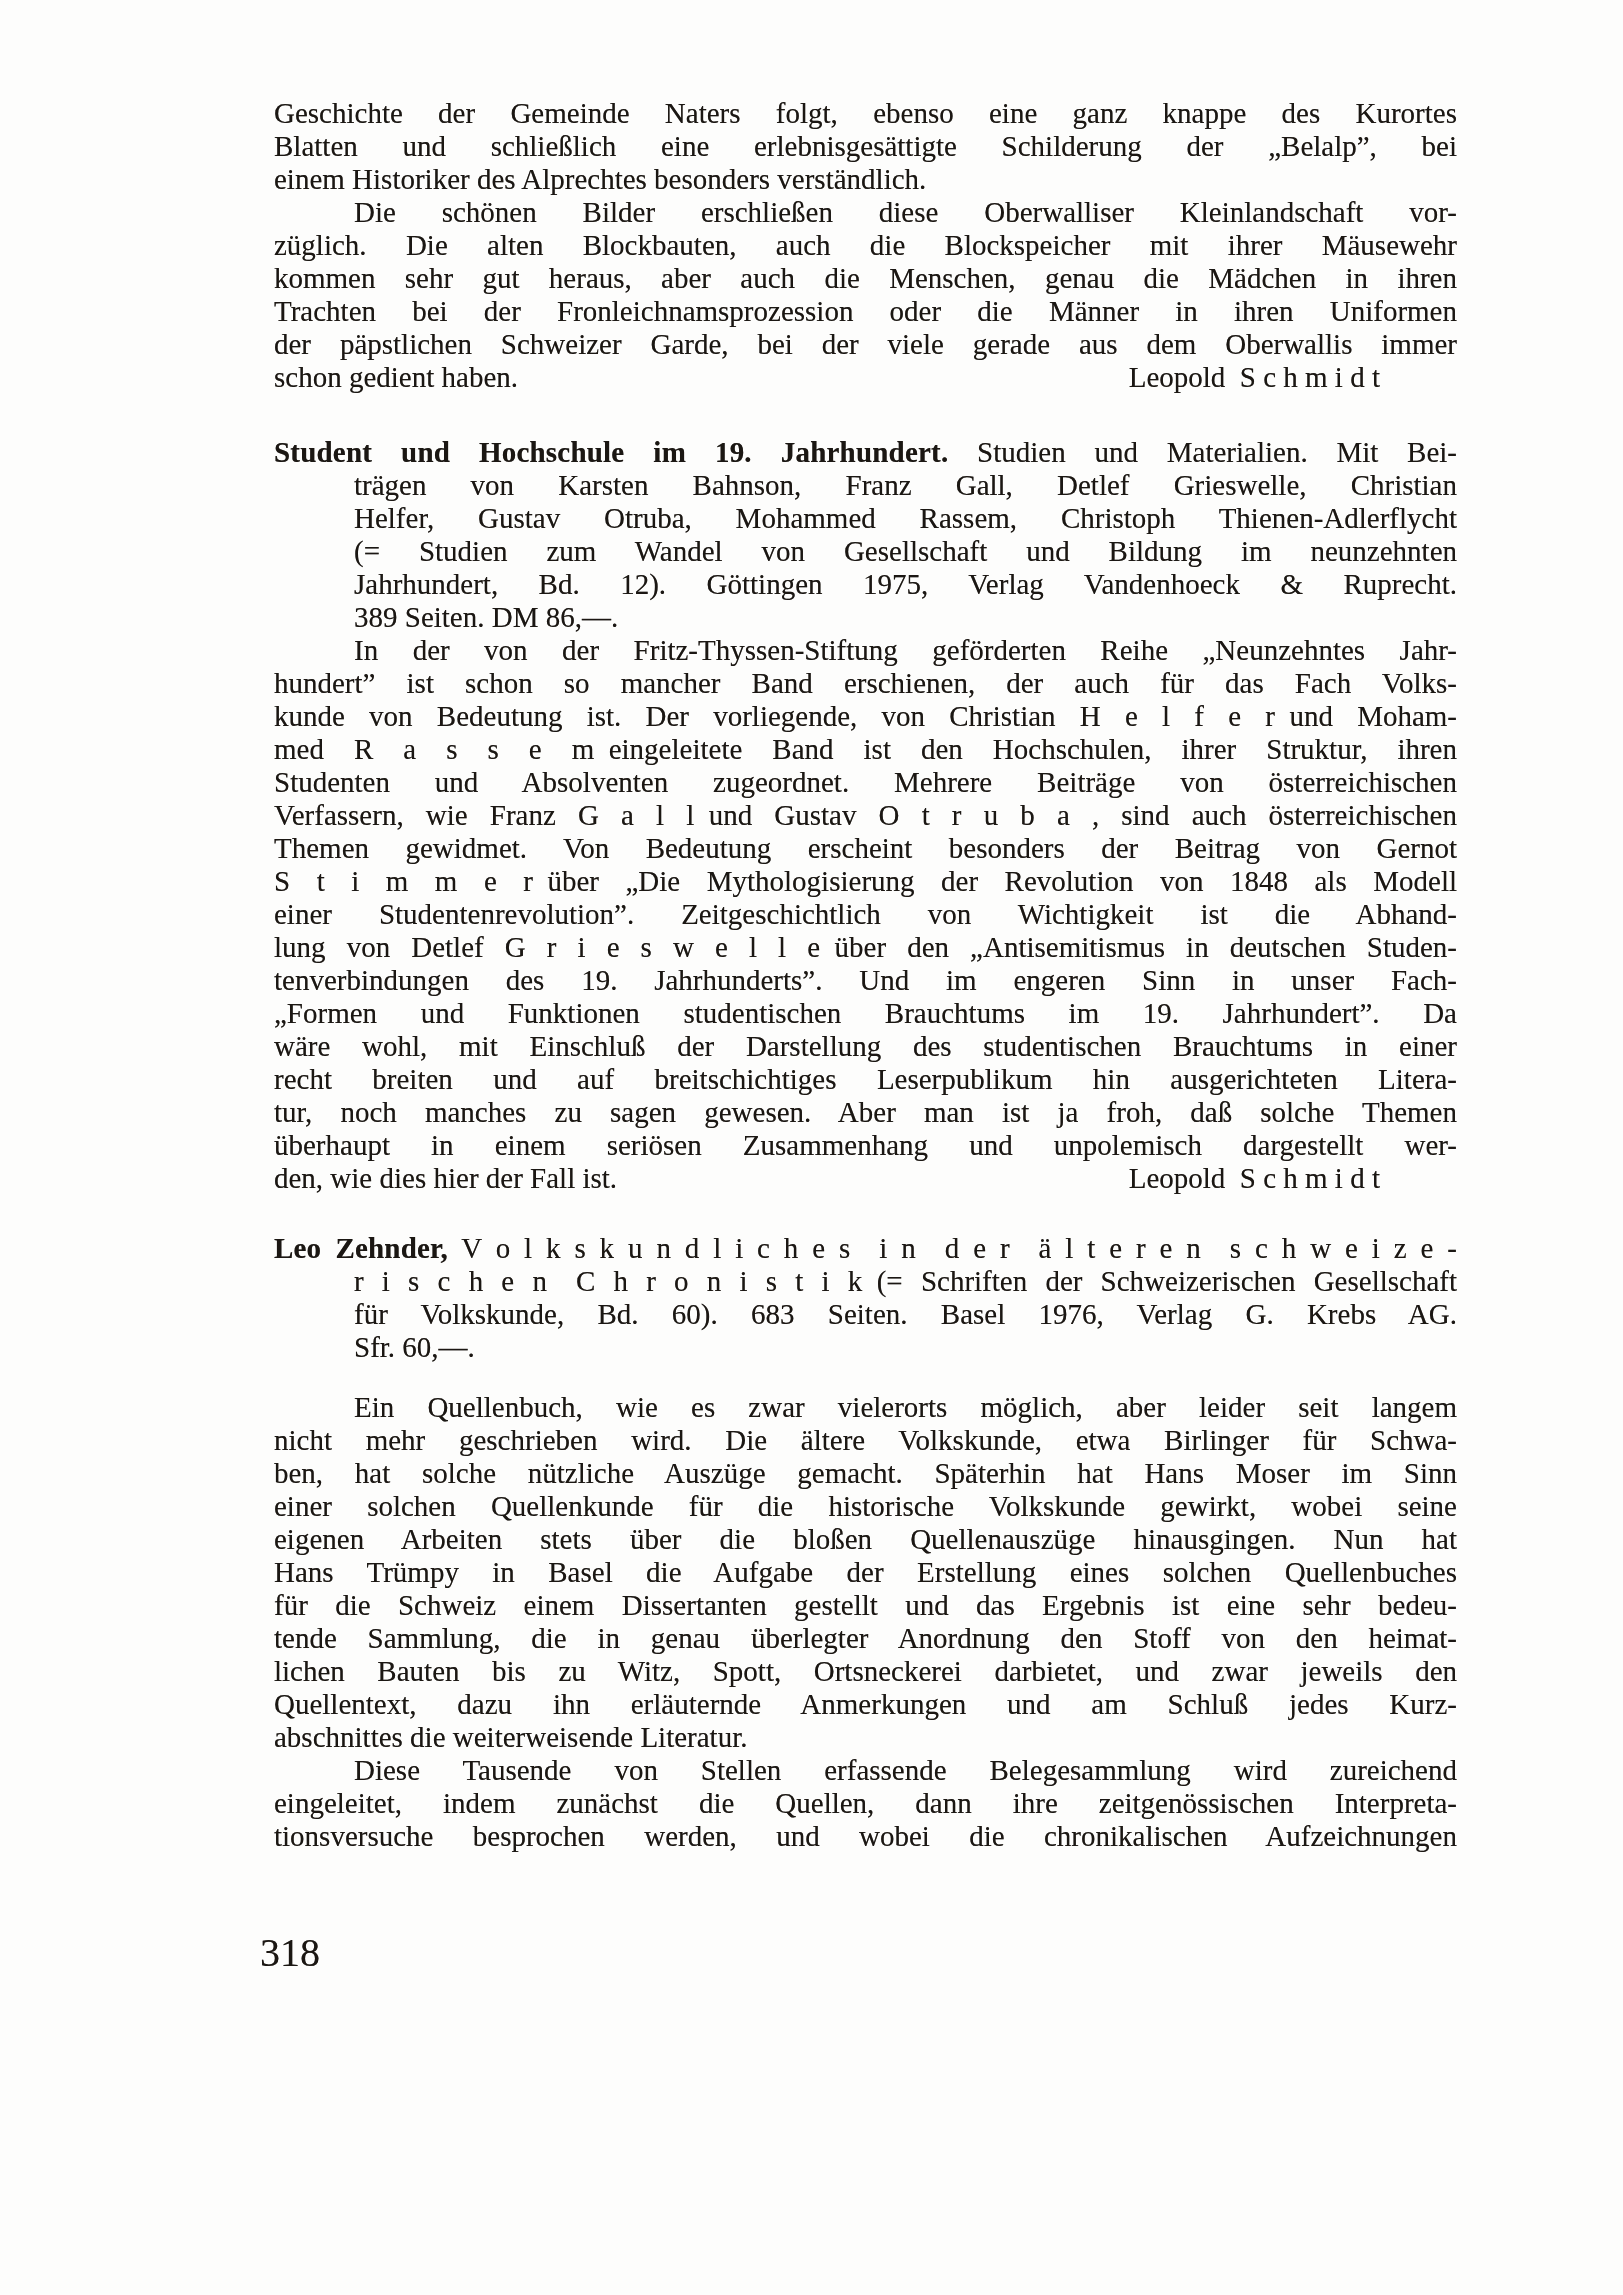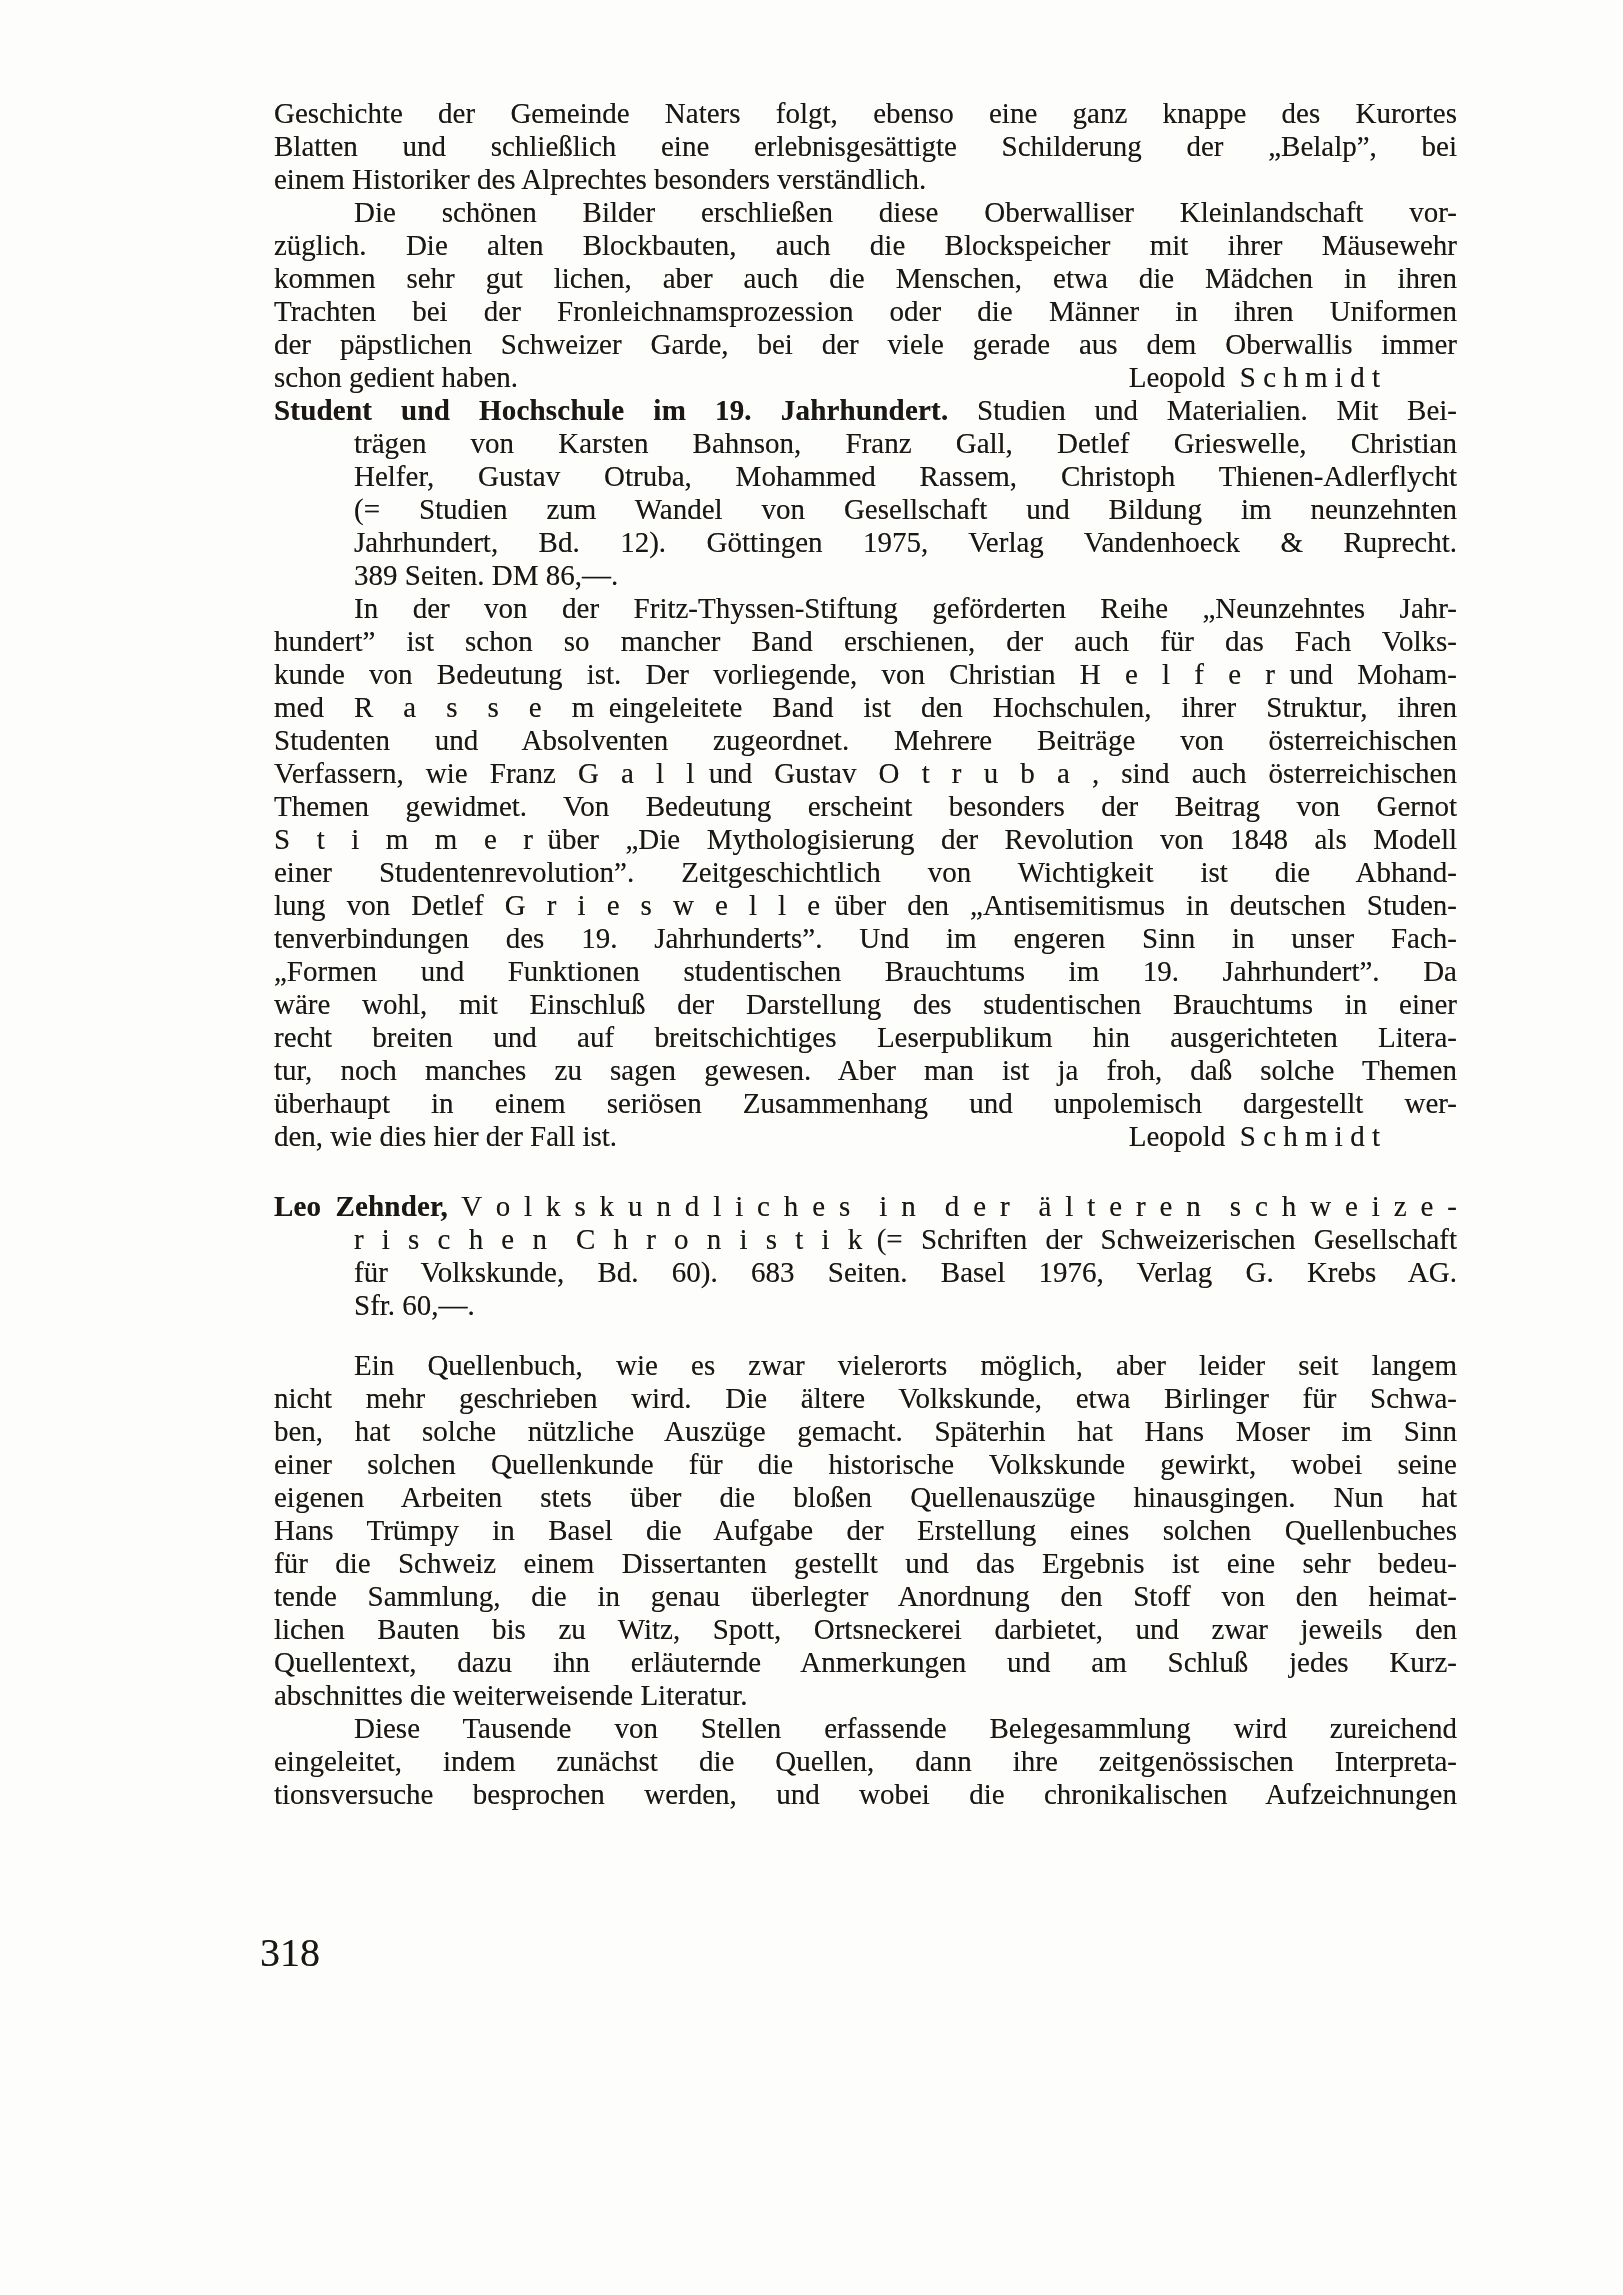"kommen sehr gut lichen, aber" div.line { text: lichen, aber auch die Menschen, etwa -> heraus, aber auch die Menschen, genau }
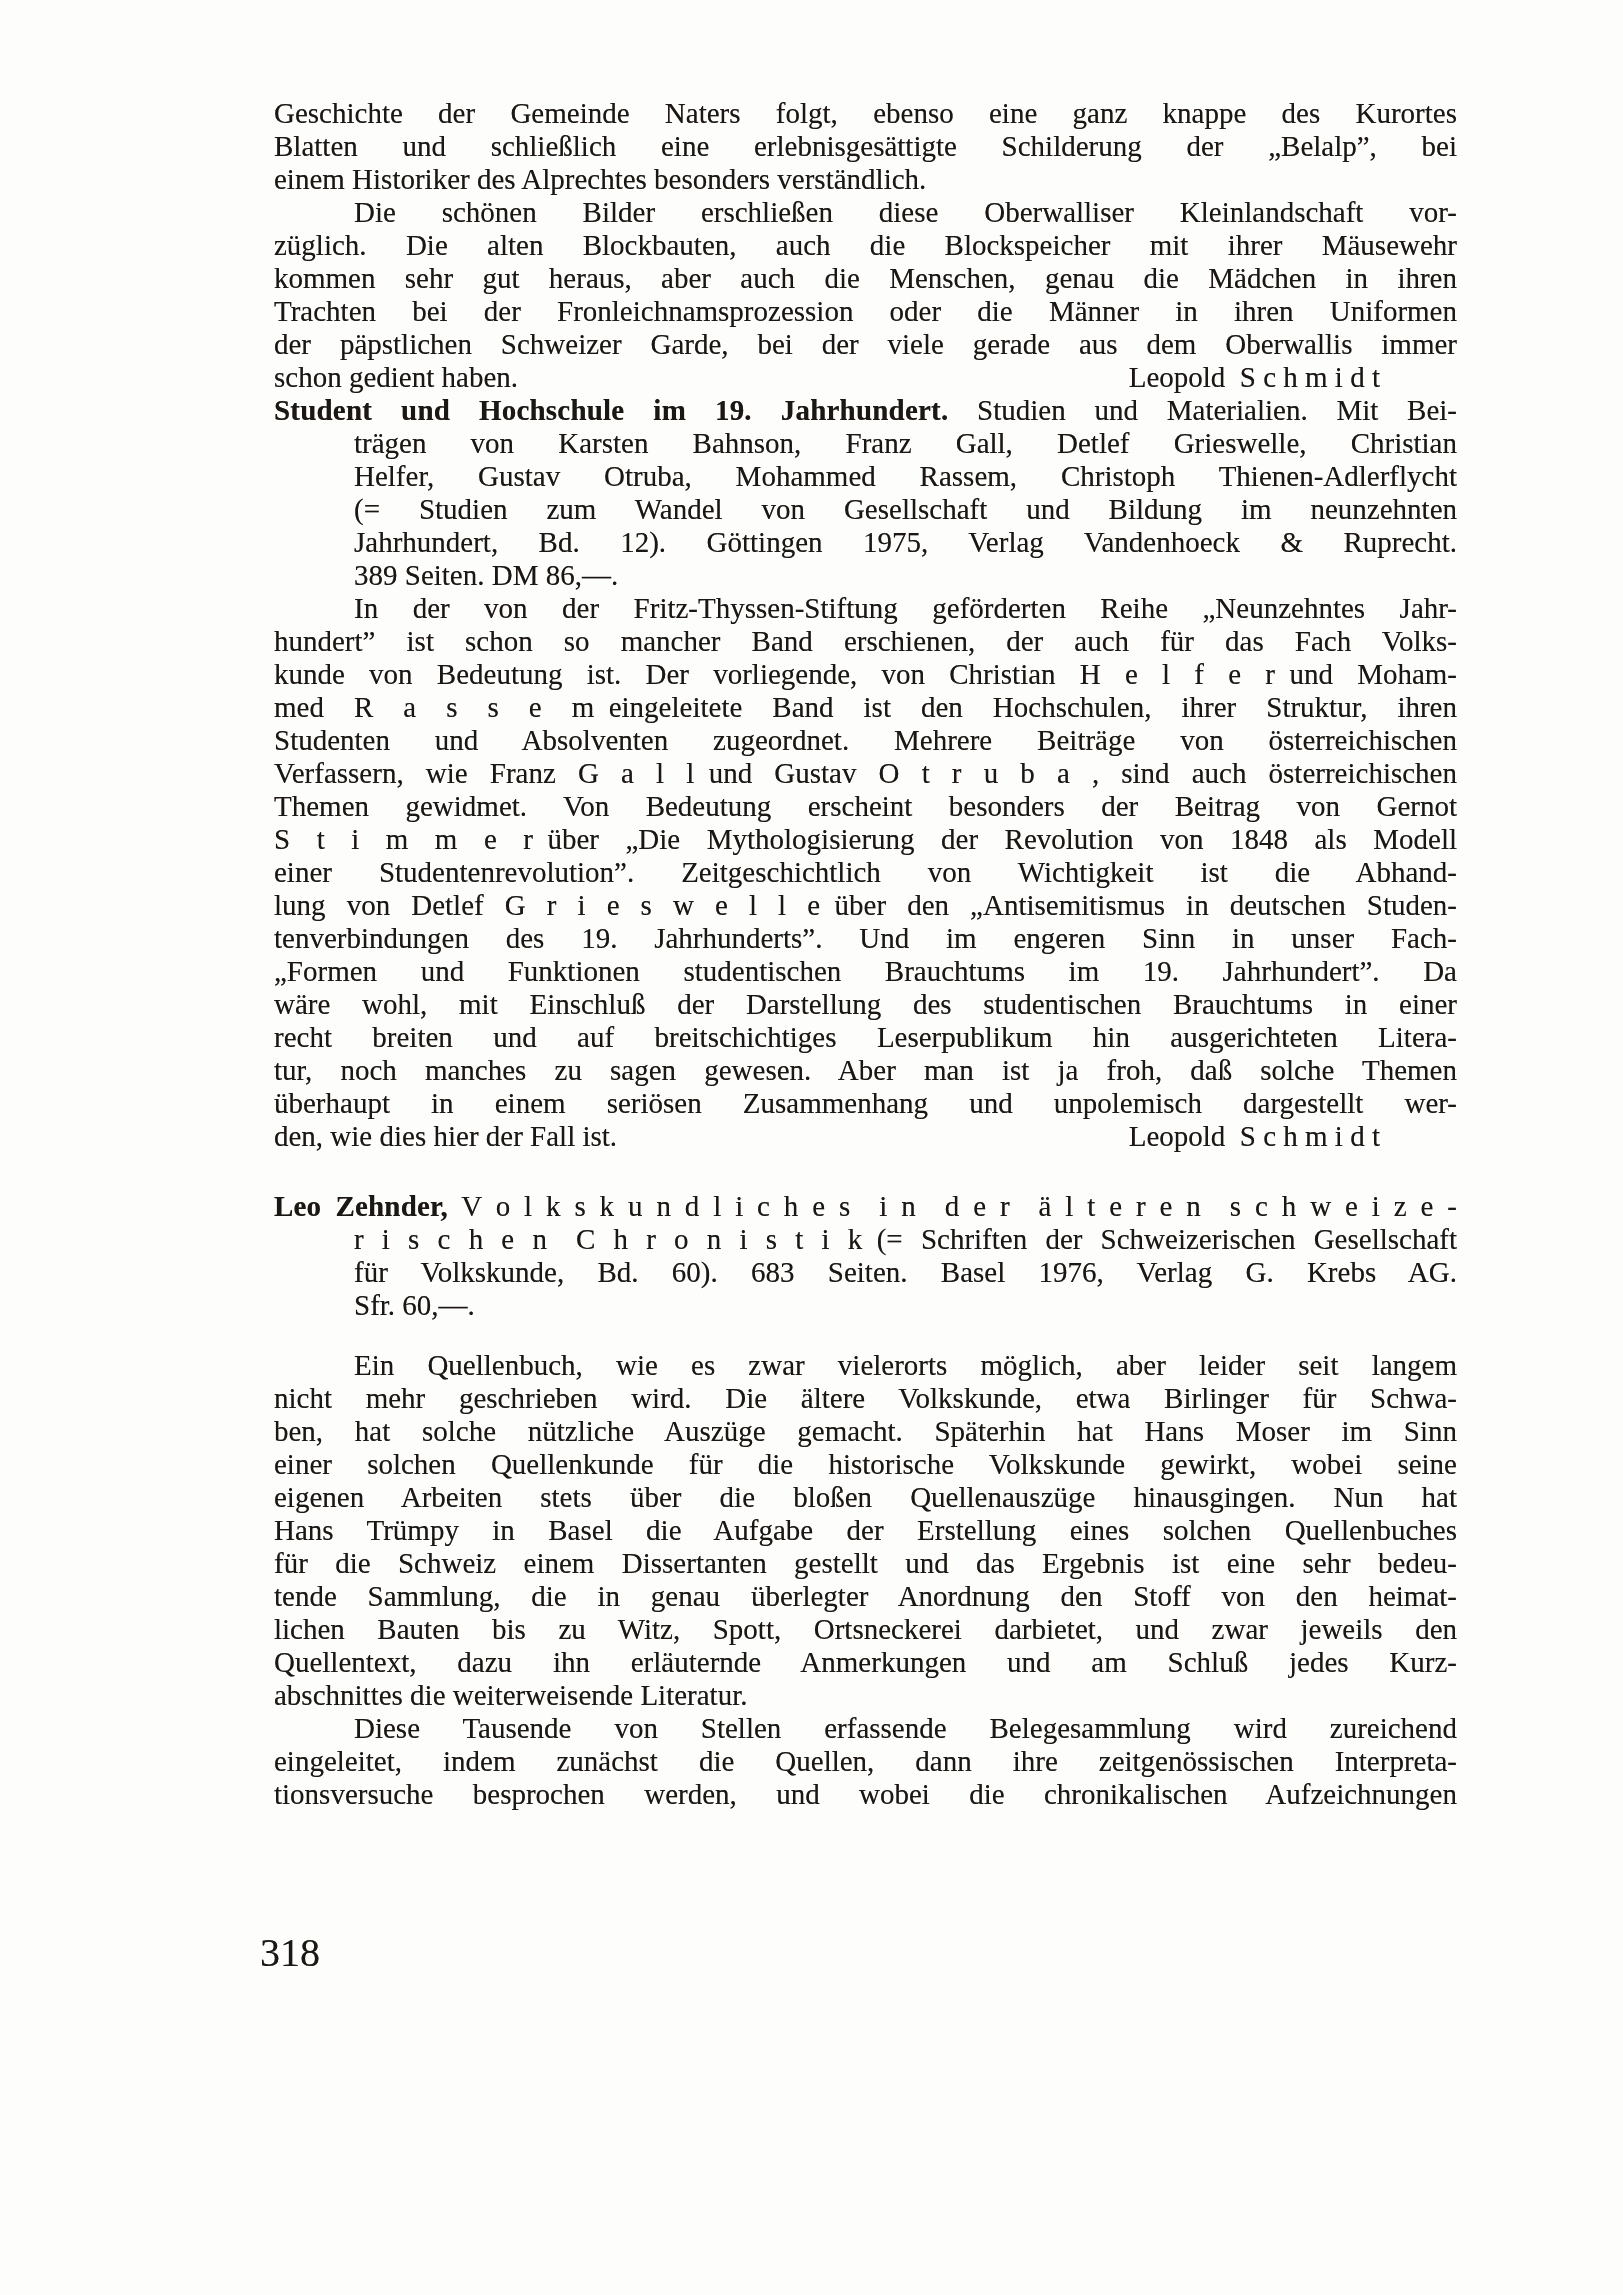"Student und Hochschule im 19." .block:nth-child(3) { margin-top: none -> 42px }
